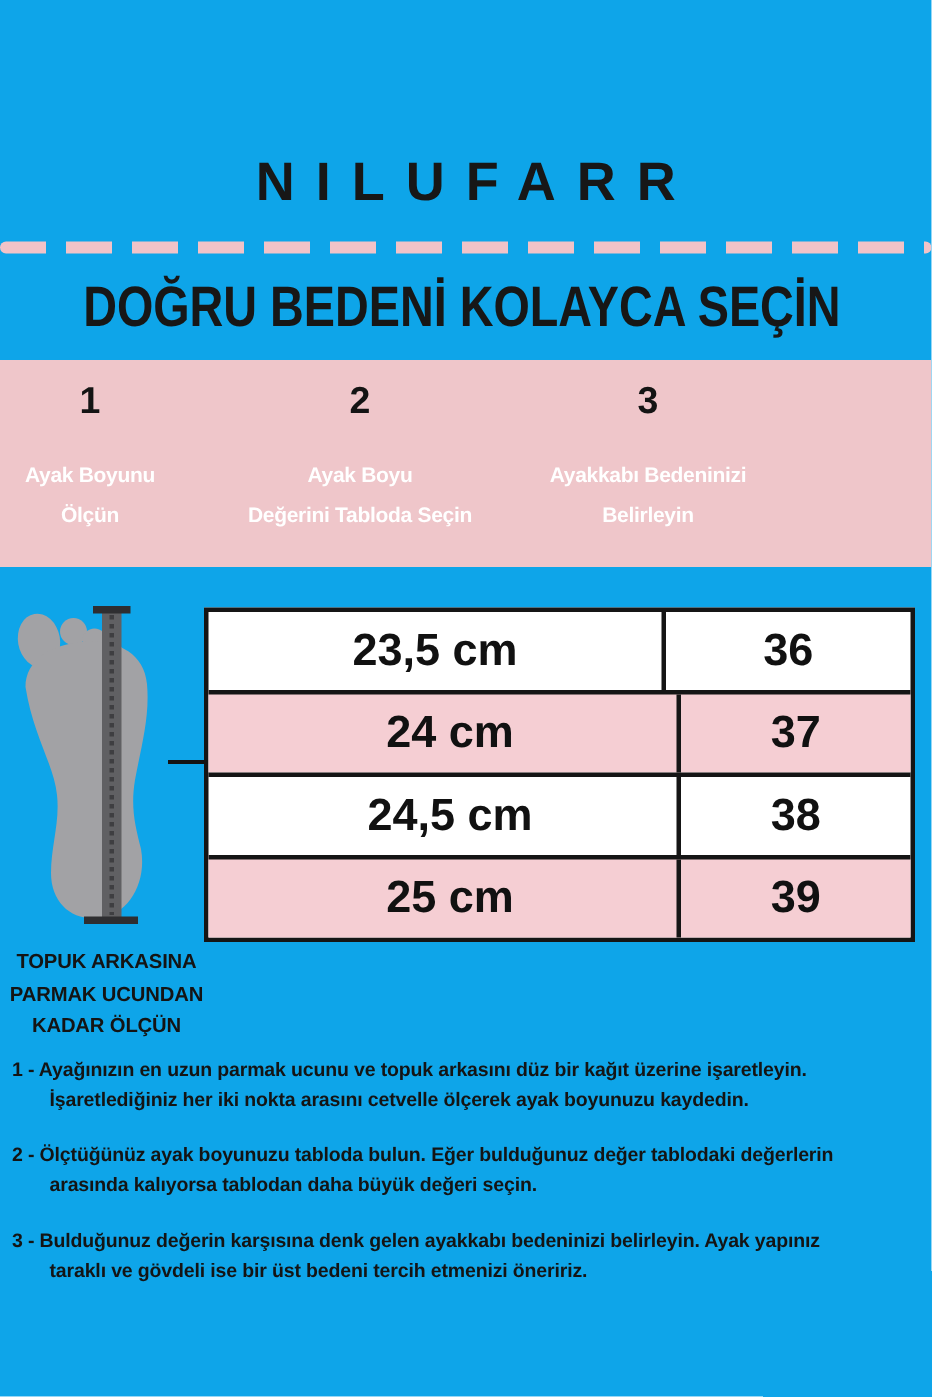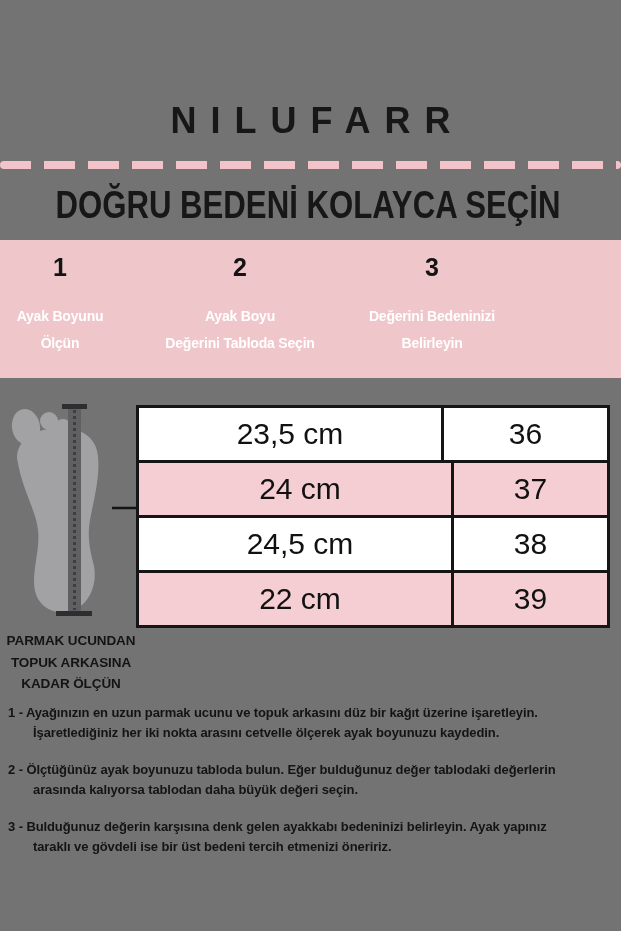"NILUFARR" .page { background: #737373 -> #0ea5e9 }
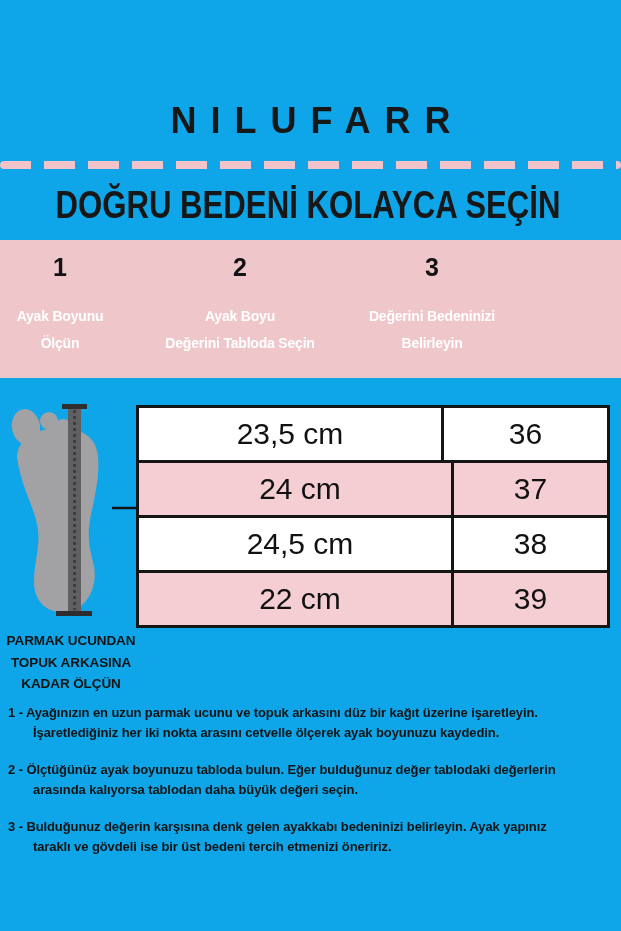"Değerini Bedeninizi" div { text: Değerini -> Ayakkabı }
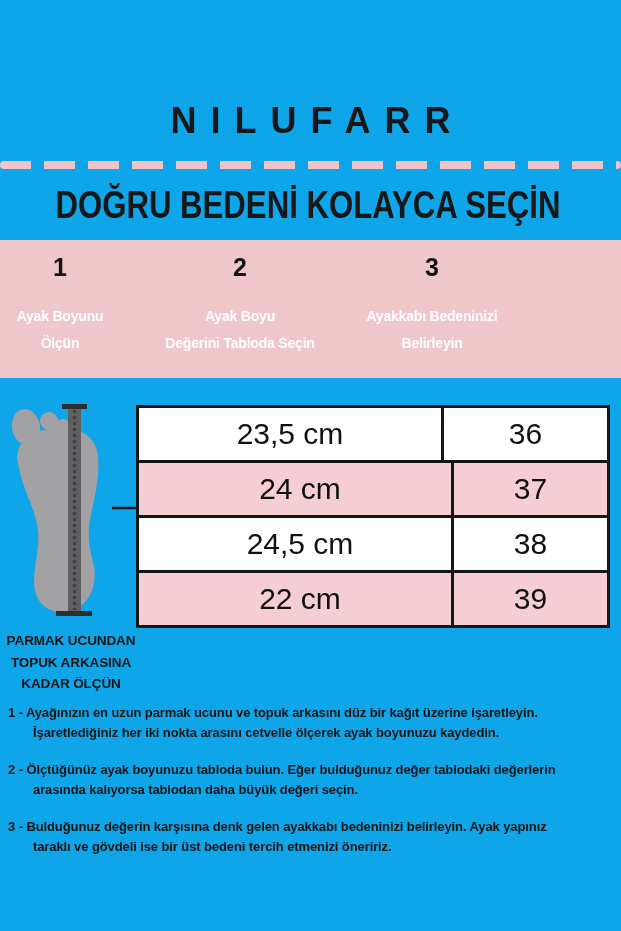"23,5 cm" .size-row { font-weight: none -> bold }
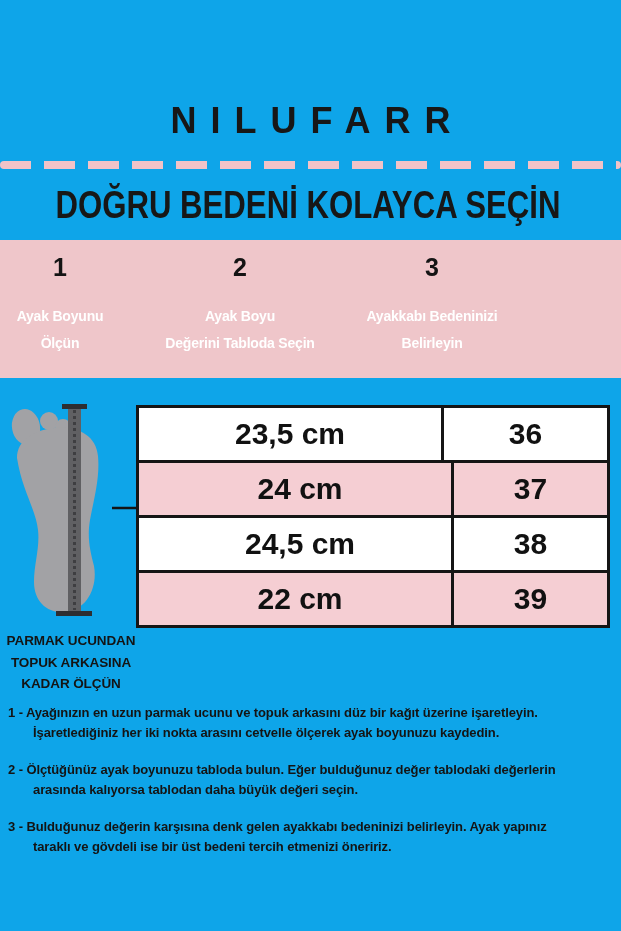"22 cm" div.cell { text: 22 -> 25 }
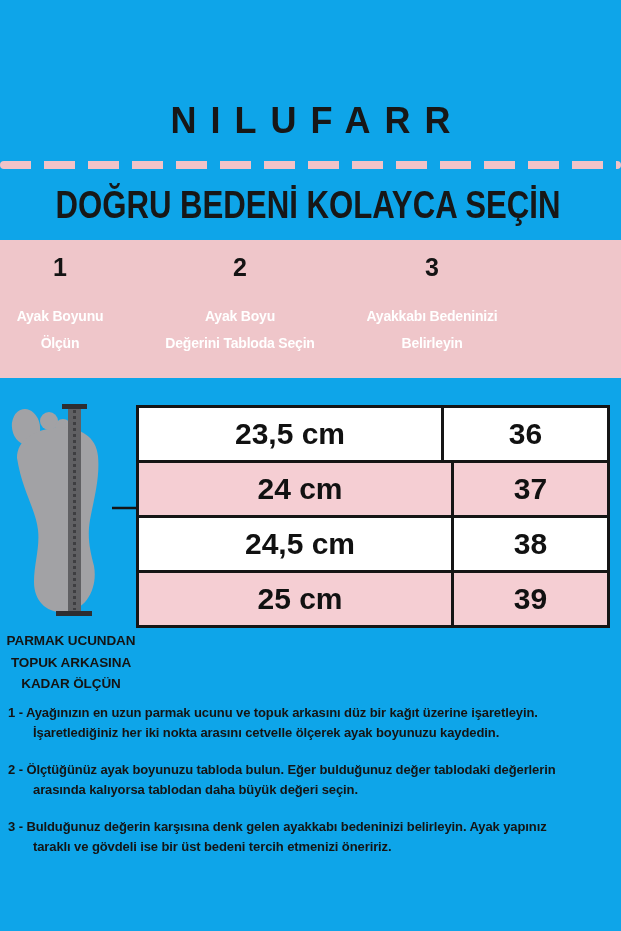"PARMAK UCUNDAN" div { order: before "TOPUK ARKASINA" -> after "TOPUK ARKASINA" }
